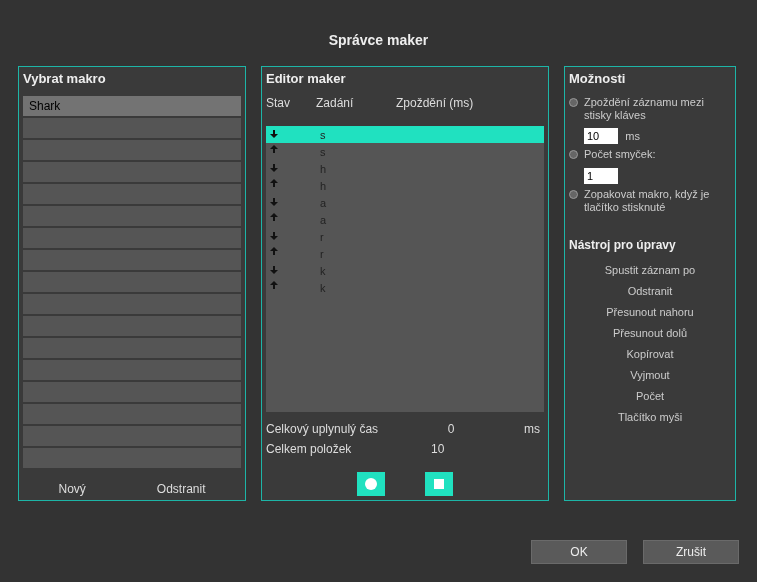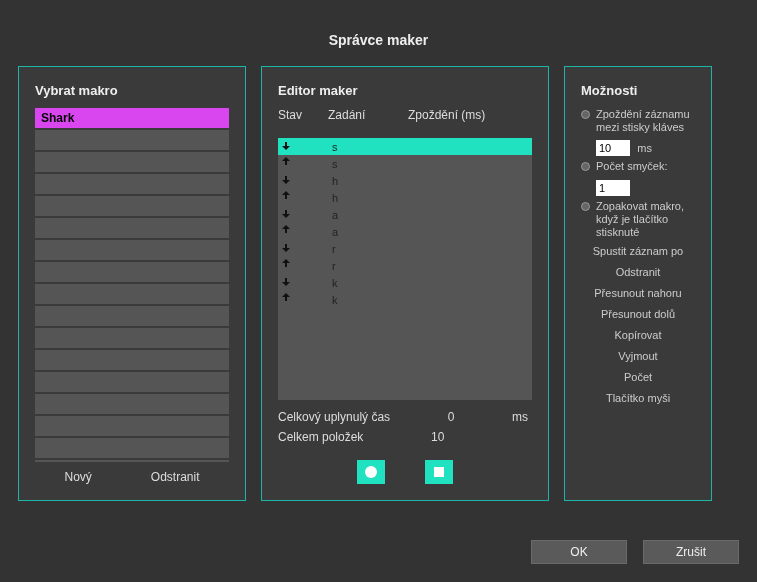"Vybrat makro" .panel { padding: 16px -> 4px }
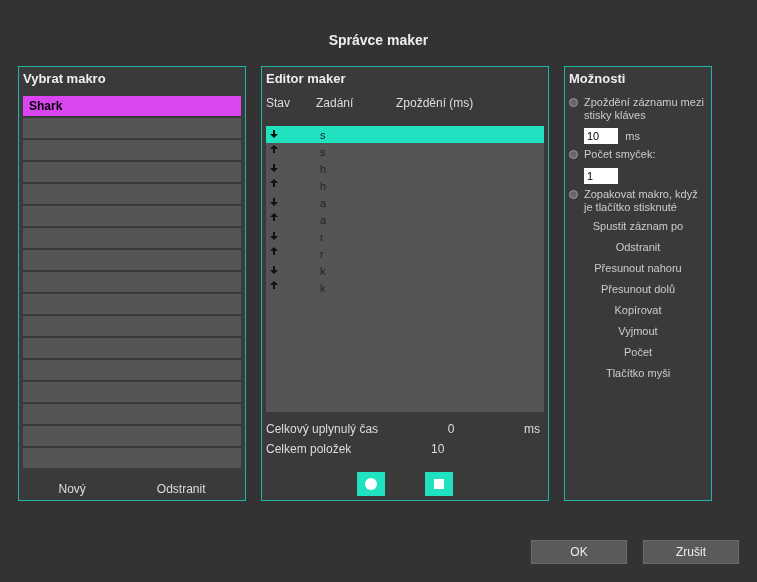"Možnosti" .panel-right { width: 148px -> 172px }
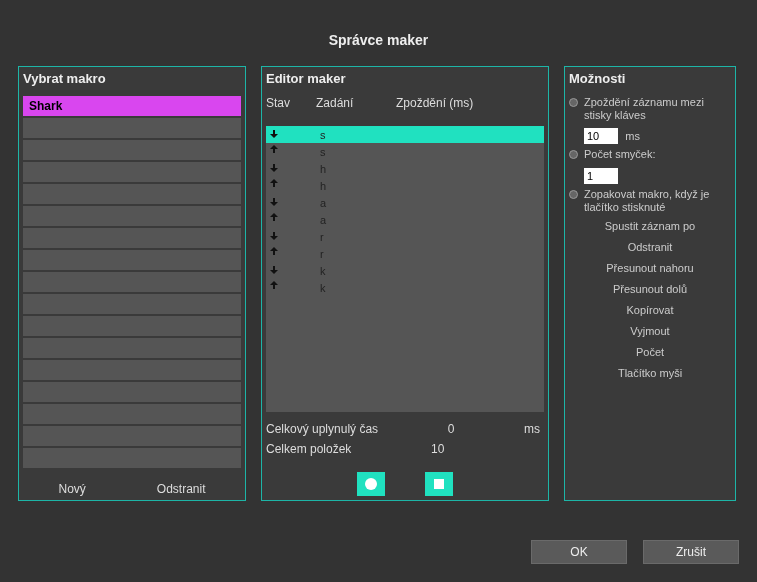"Shark" .macro-row.selected { background: #d946ef -> #737373; font-weight: bold -> normal }
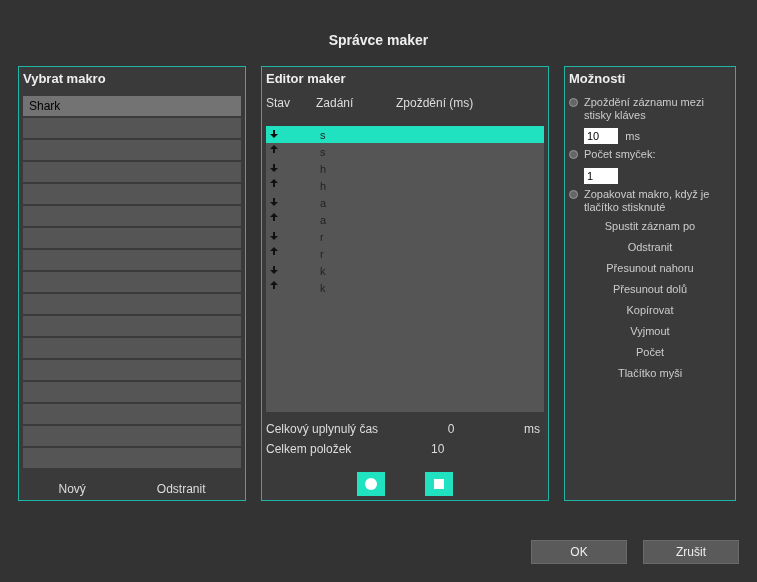"Nástroj pro úpravy" div.tools-heading { html: none -> <div>Nástroj pro úpravy</div> }
